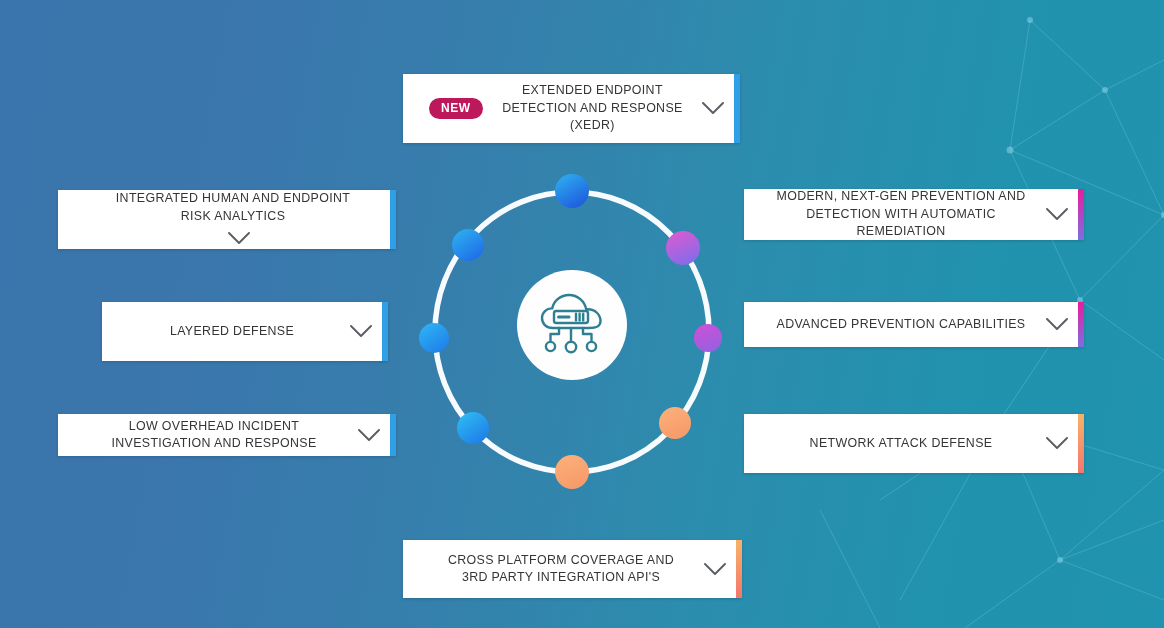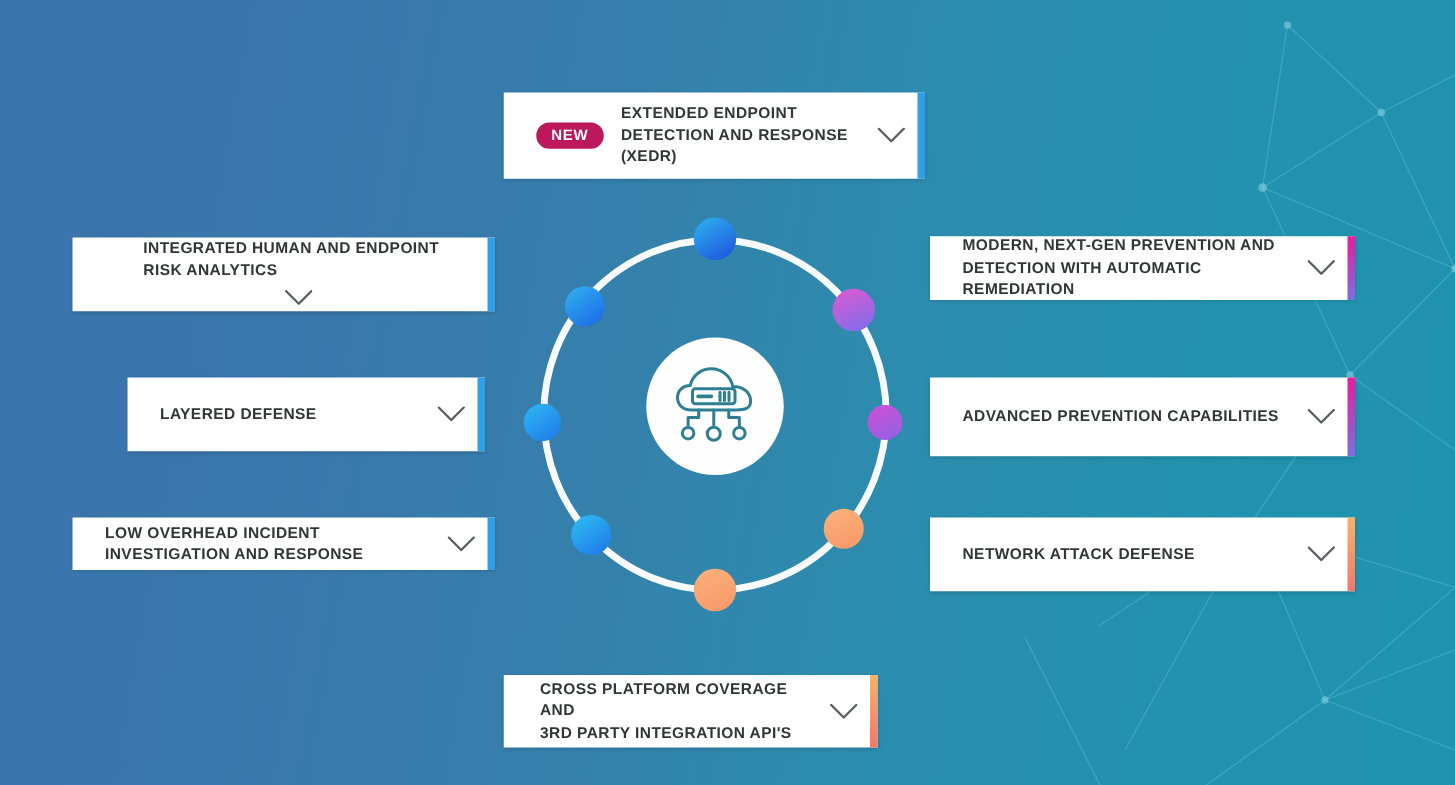"EXTENDED ENDPOINT" .card-label { font-weight: bold -> normal; text-align: none -> center }
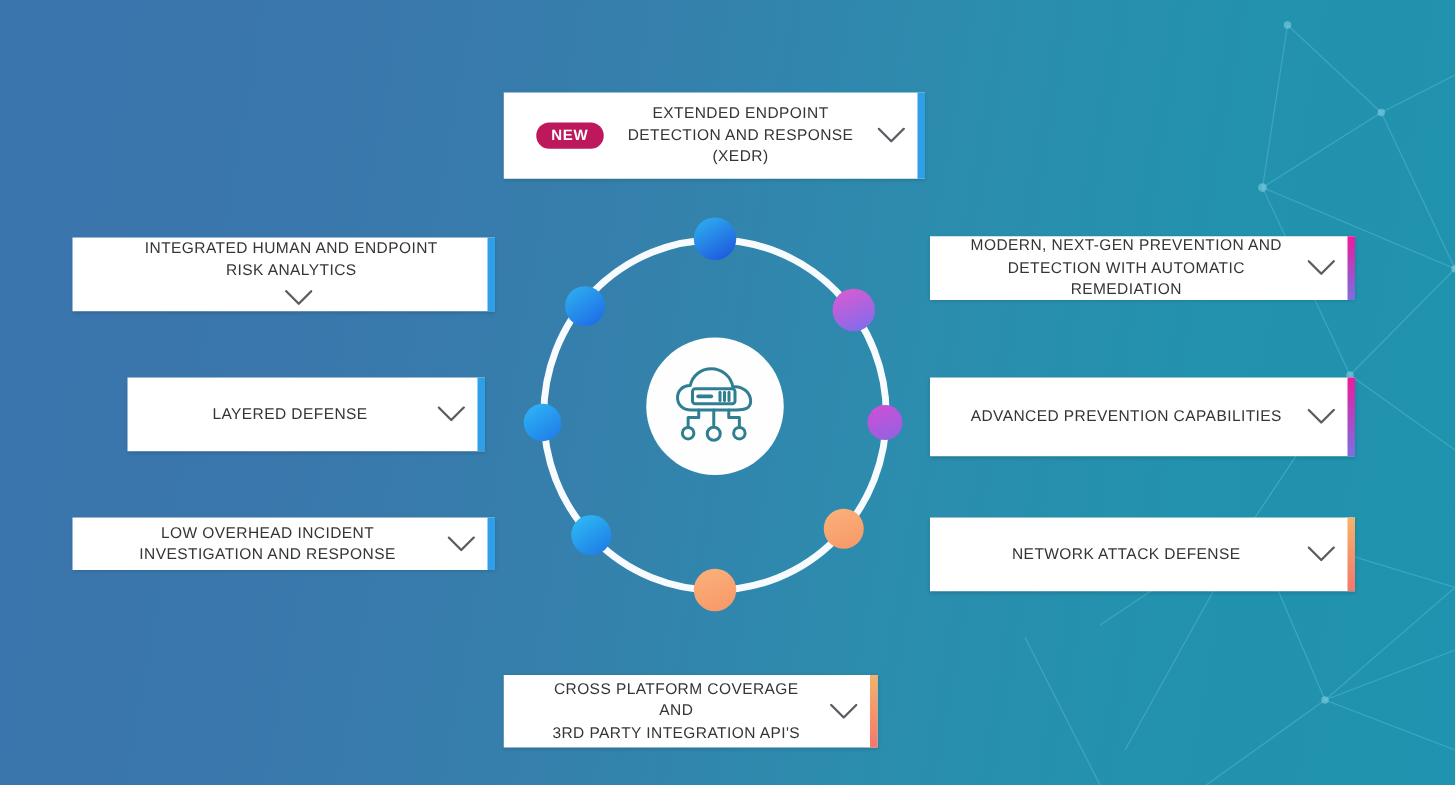"ADVANCED PREVENTION CAPABILITIES" #card-r2 { height: 63px -> 45px }
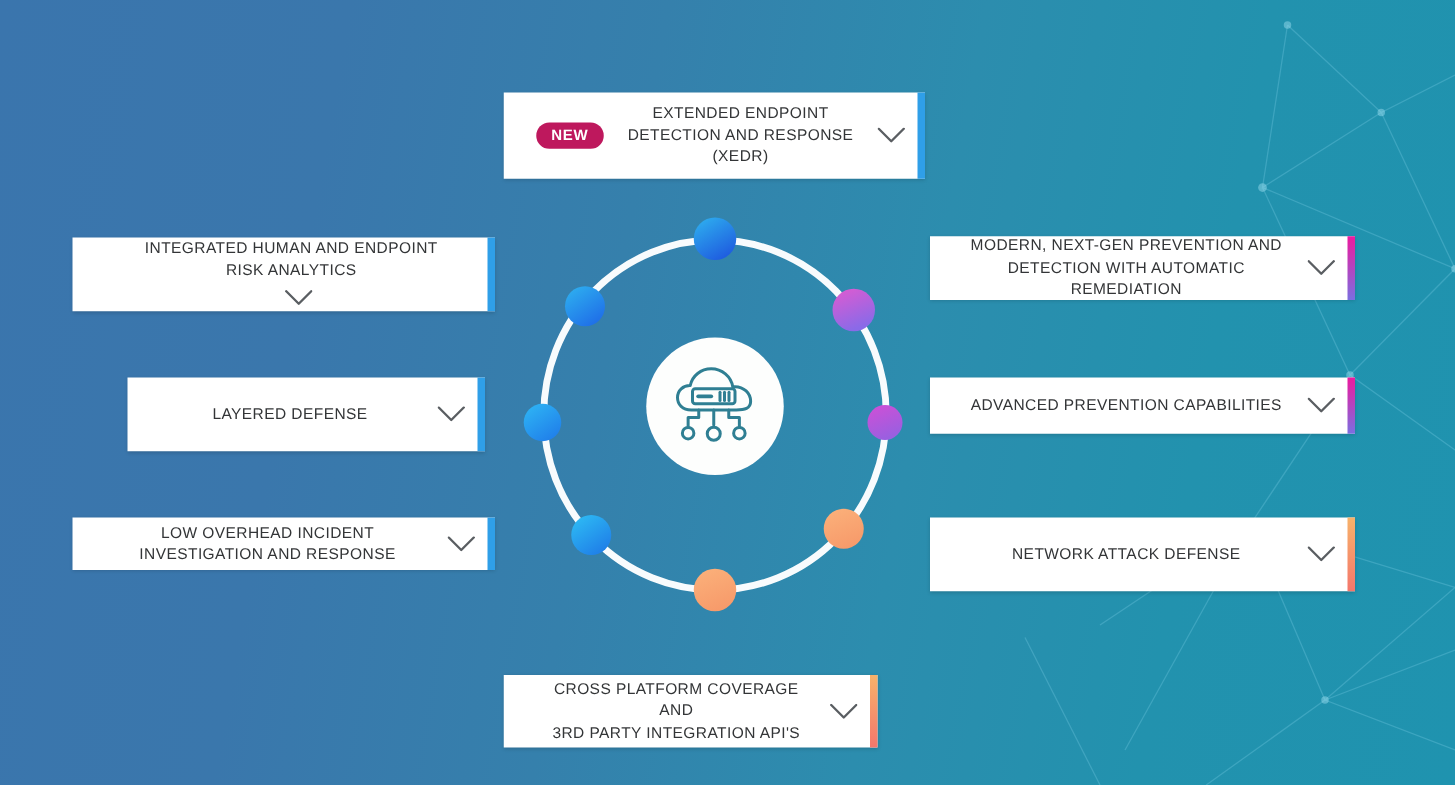"CROSS PLATFORM COVERAGE AND" #card-bottom { width: 299px -> 339px }
